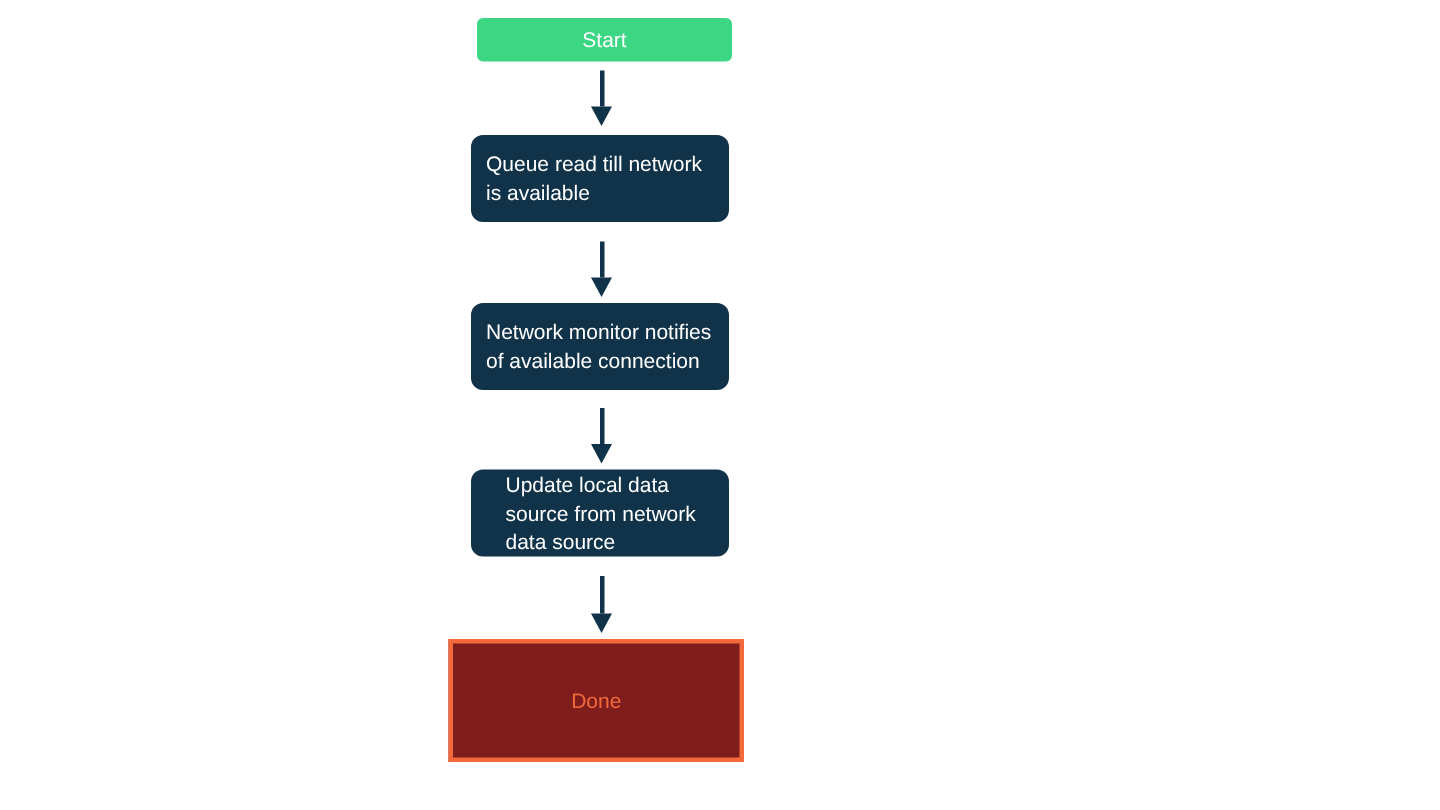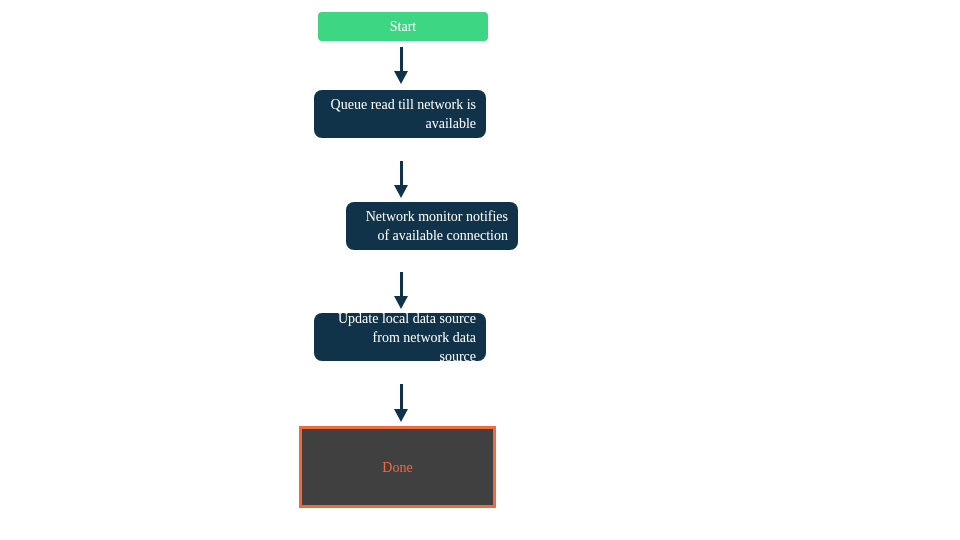"Start" .node { font-family: Liberation Serif, serif -> none; text-align: right -> left }
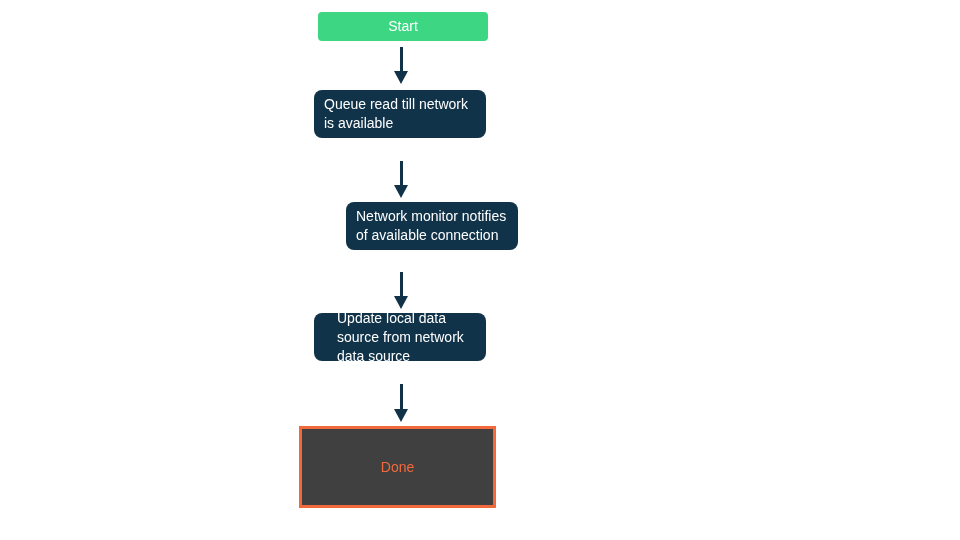"Queue read till network is" .node-step { height: 48px -> 58px }
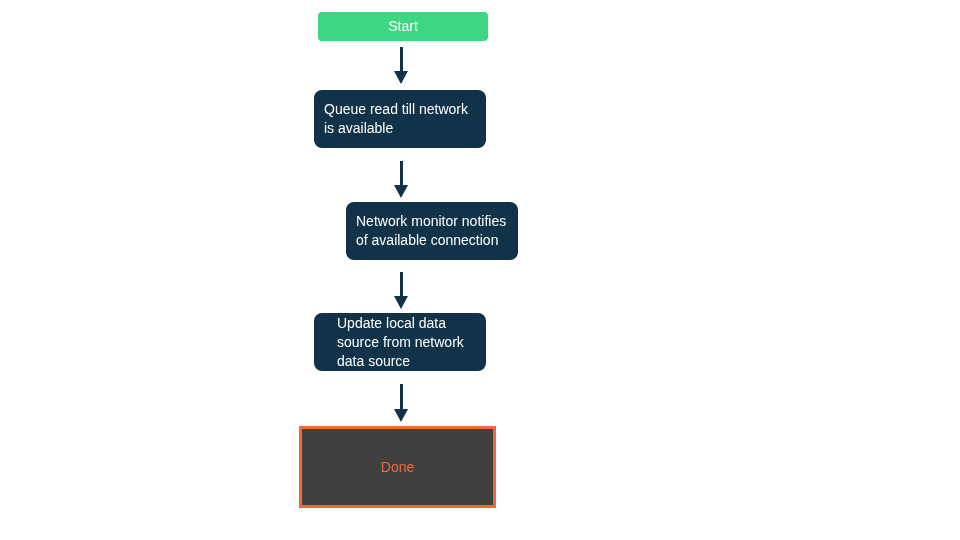"Network monitor notifies of available" .node-step2 { margin-left: 32px -> none }
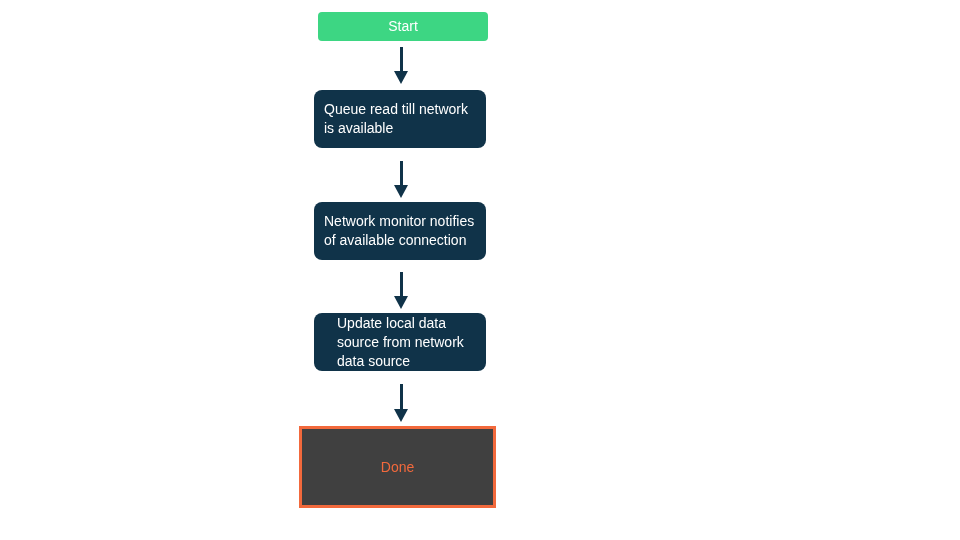"Done" .node-done { background: #404040 -> #7f1d1d }
